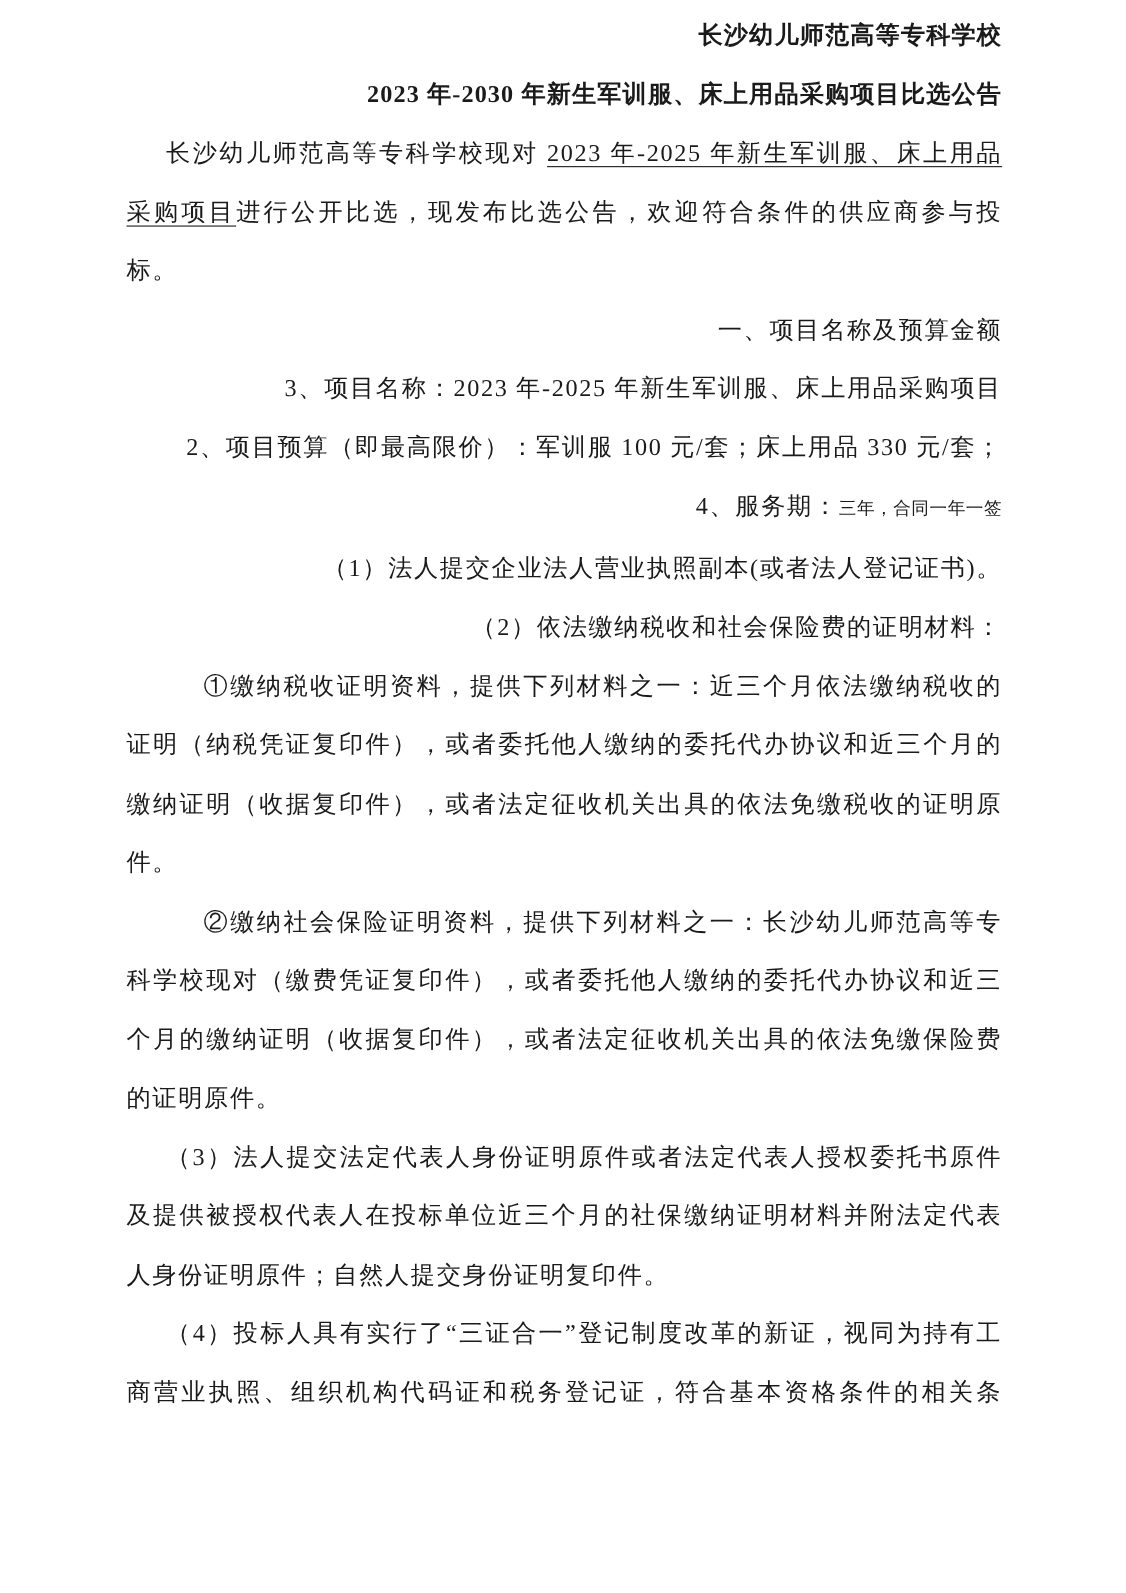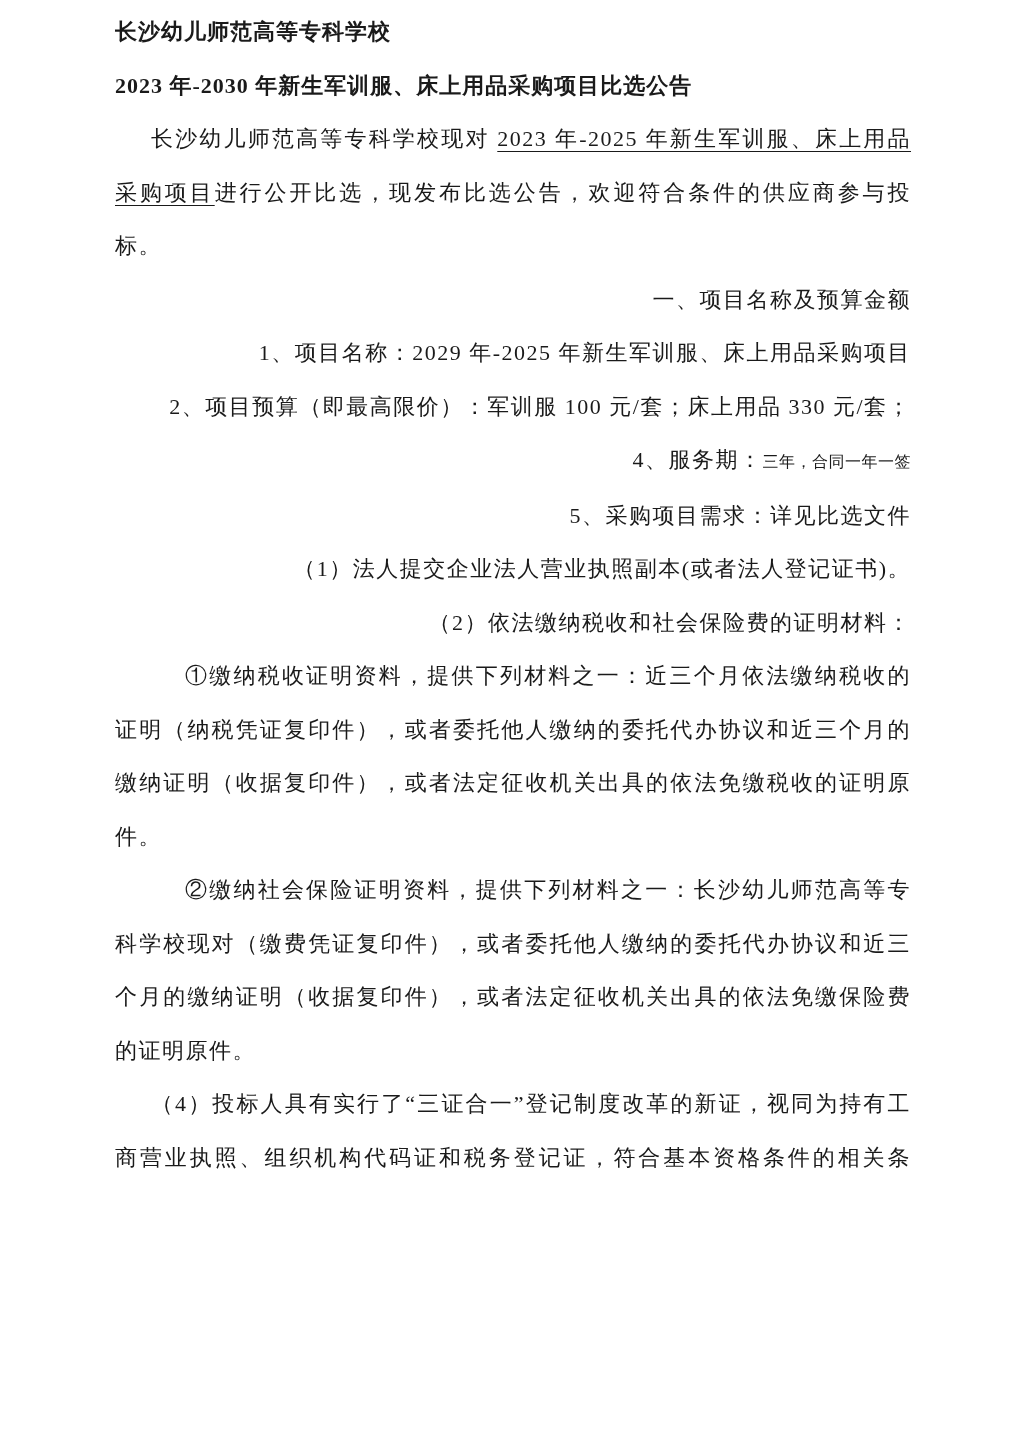"长沙幼儿师范高等专科学校" .title { text-align: left -> right }
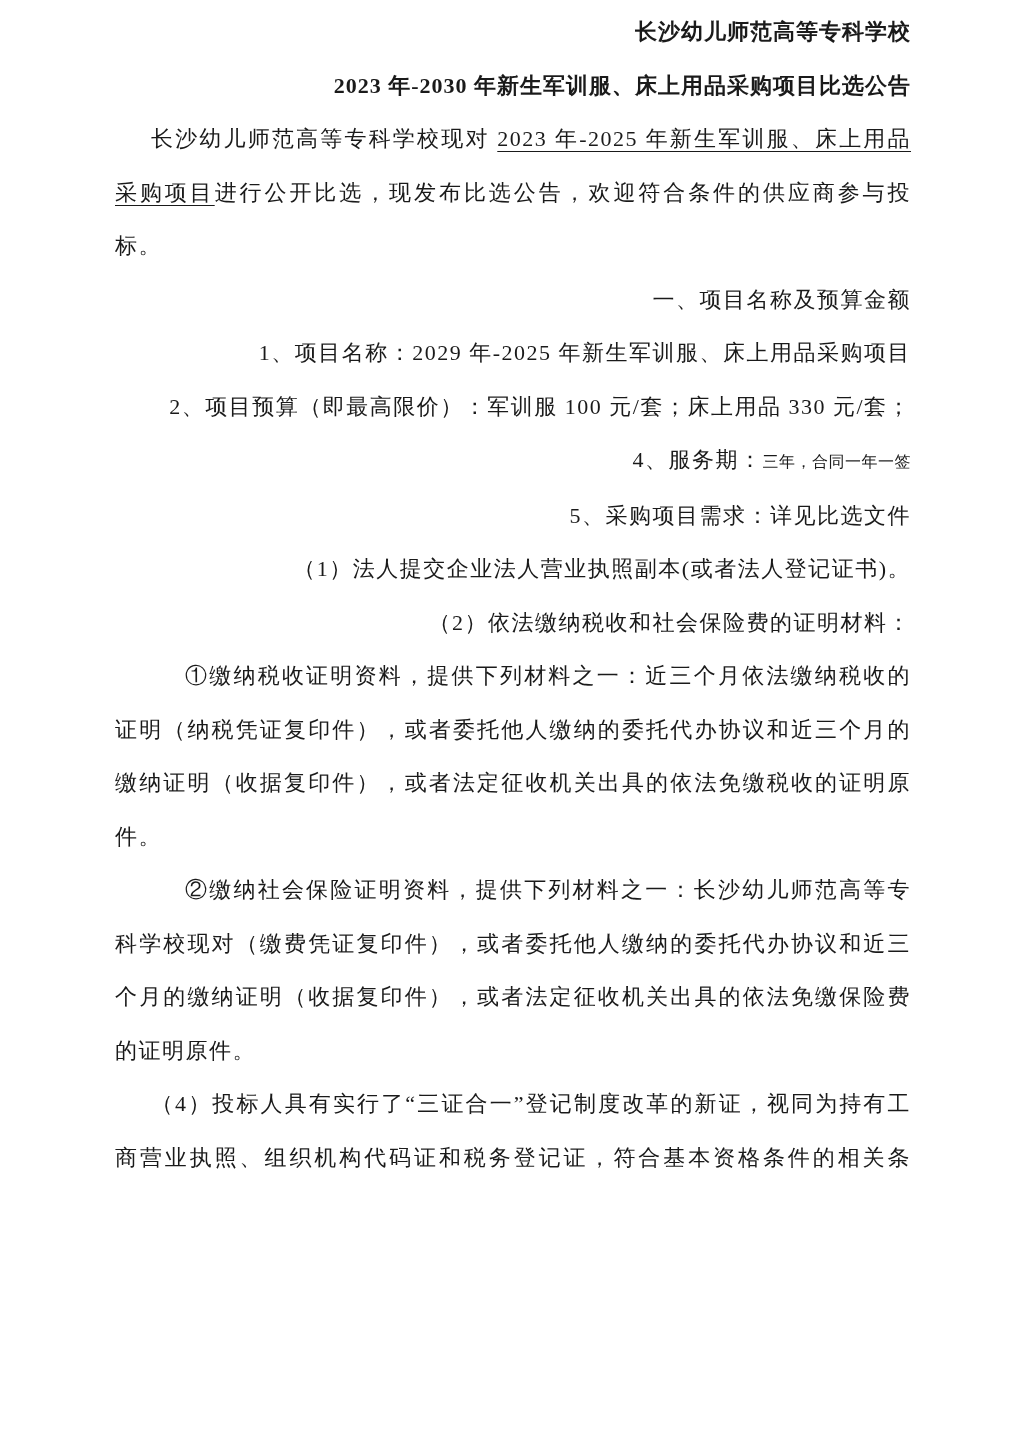"1、项目名称：2029 年-2025 年新生军训服、床上用品采购项目" p.indent { text: 1、项目名称：2029 -> 3、项目名称：2023 }
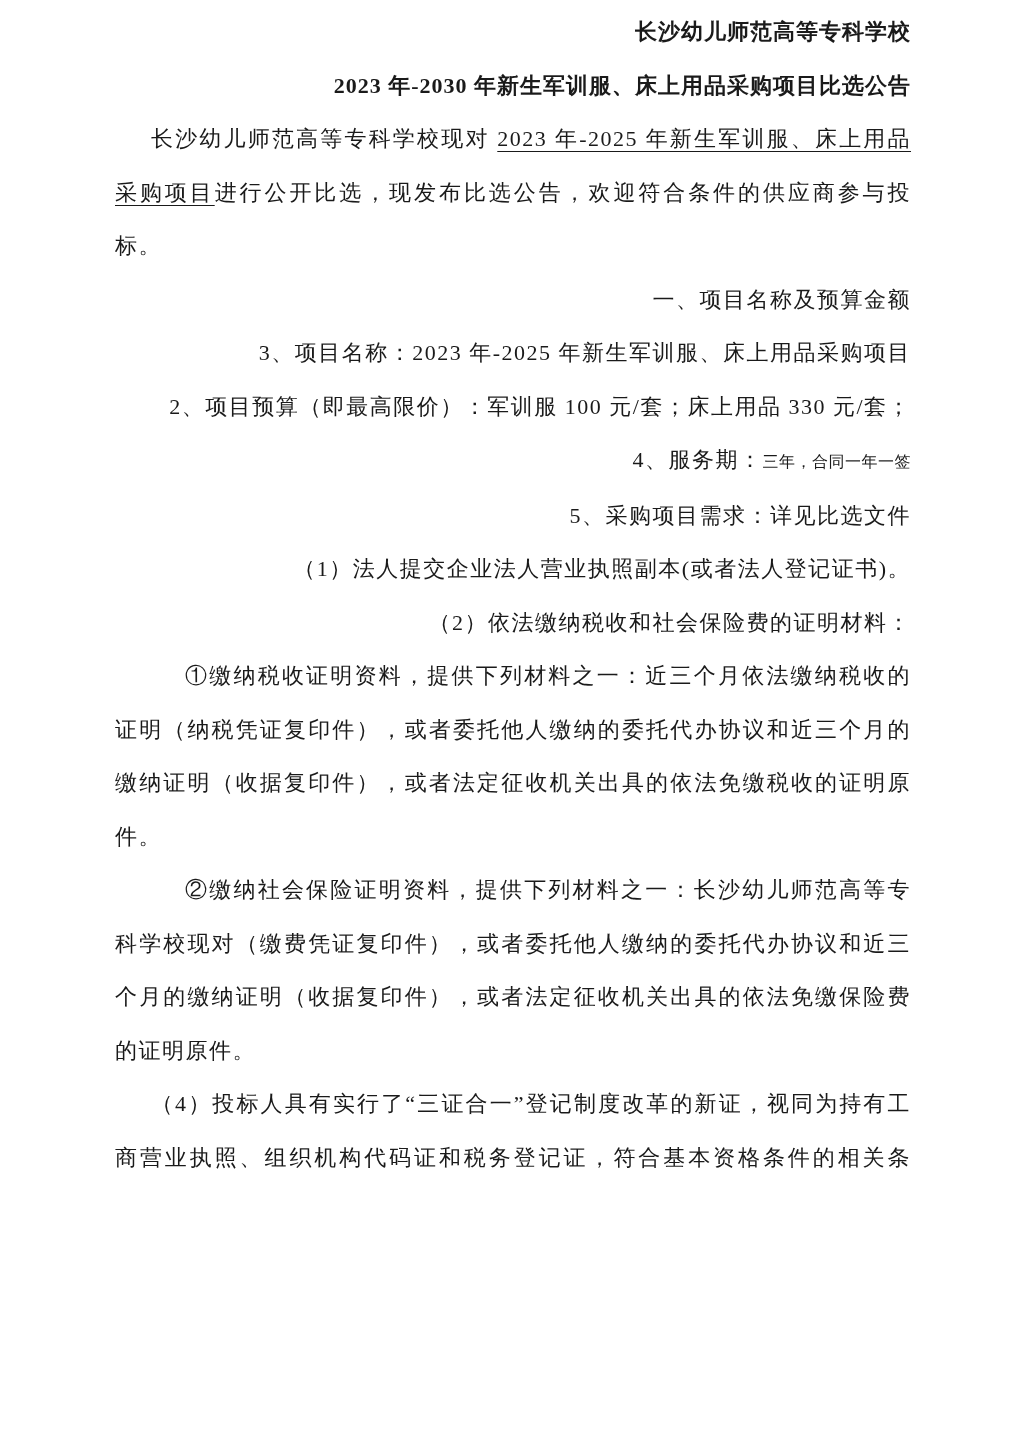"5、采购项目需求：详见比选文件" p.indent { html: <p>5、采购项目需求：详见比选文件</p> -> none }
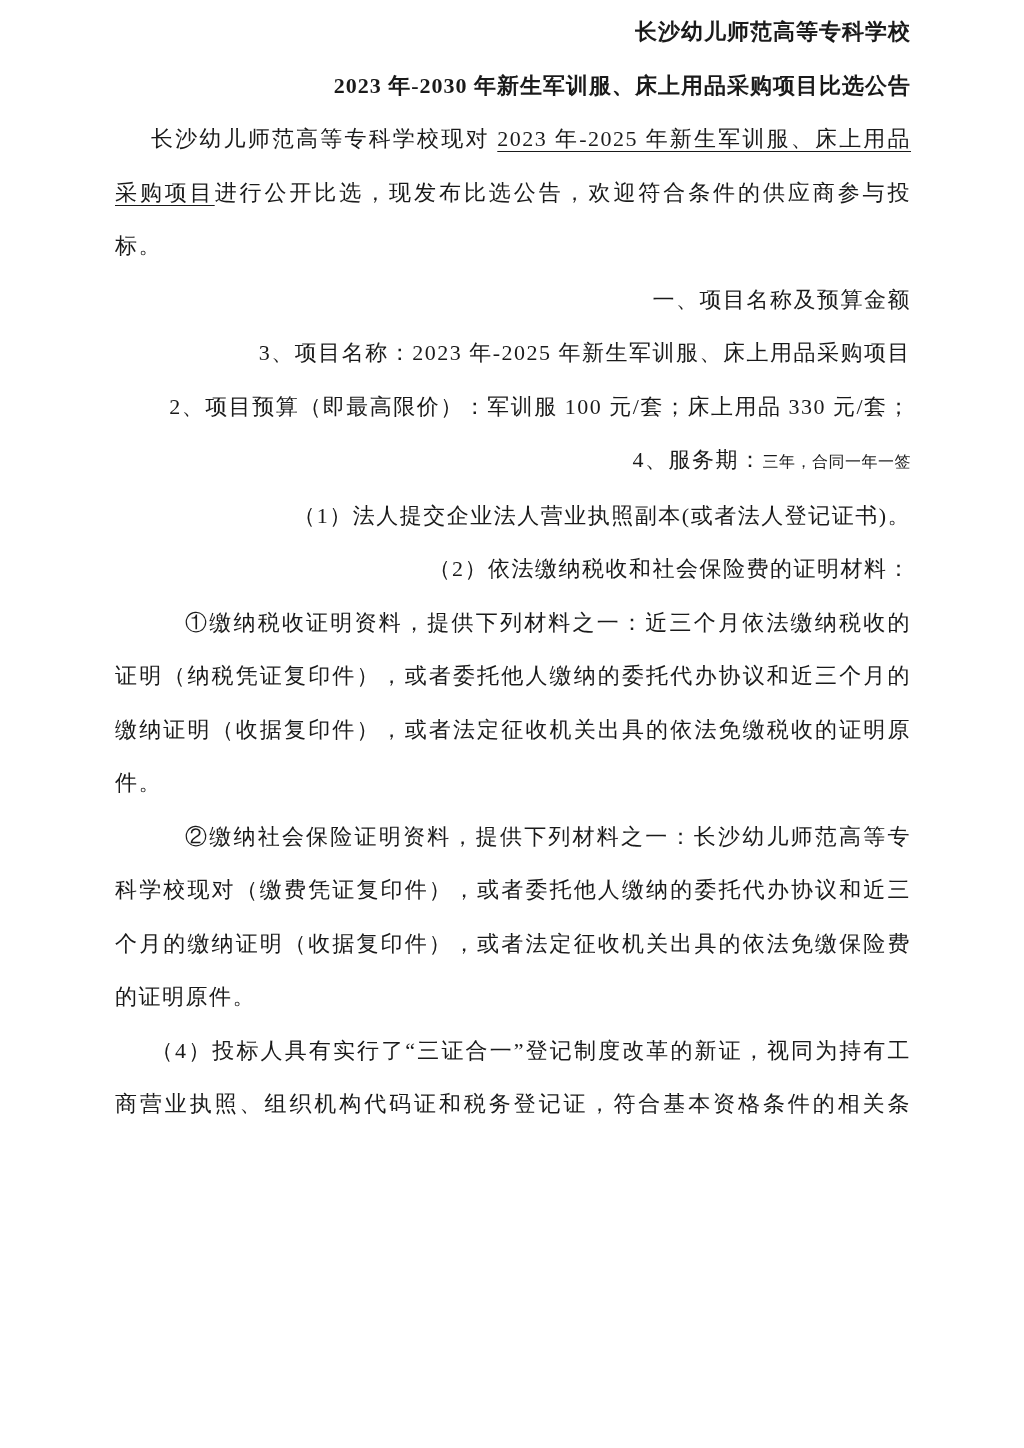"（3）法人提交法定代表人身份证明原件或者法定代表人授权委托书原件及提供被授权代表" p.indent { html: none -> <p>（3）法人提交法定代表人身份证明原件或者法定代表人授权委托书原件及提供被授权代表人在投标单位近三个月的社保缴纳证明材料并附法定代表人身份证明原件；自然人提交身份证明复印件。</p> }
